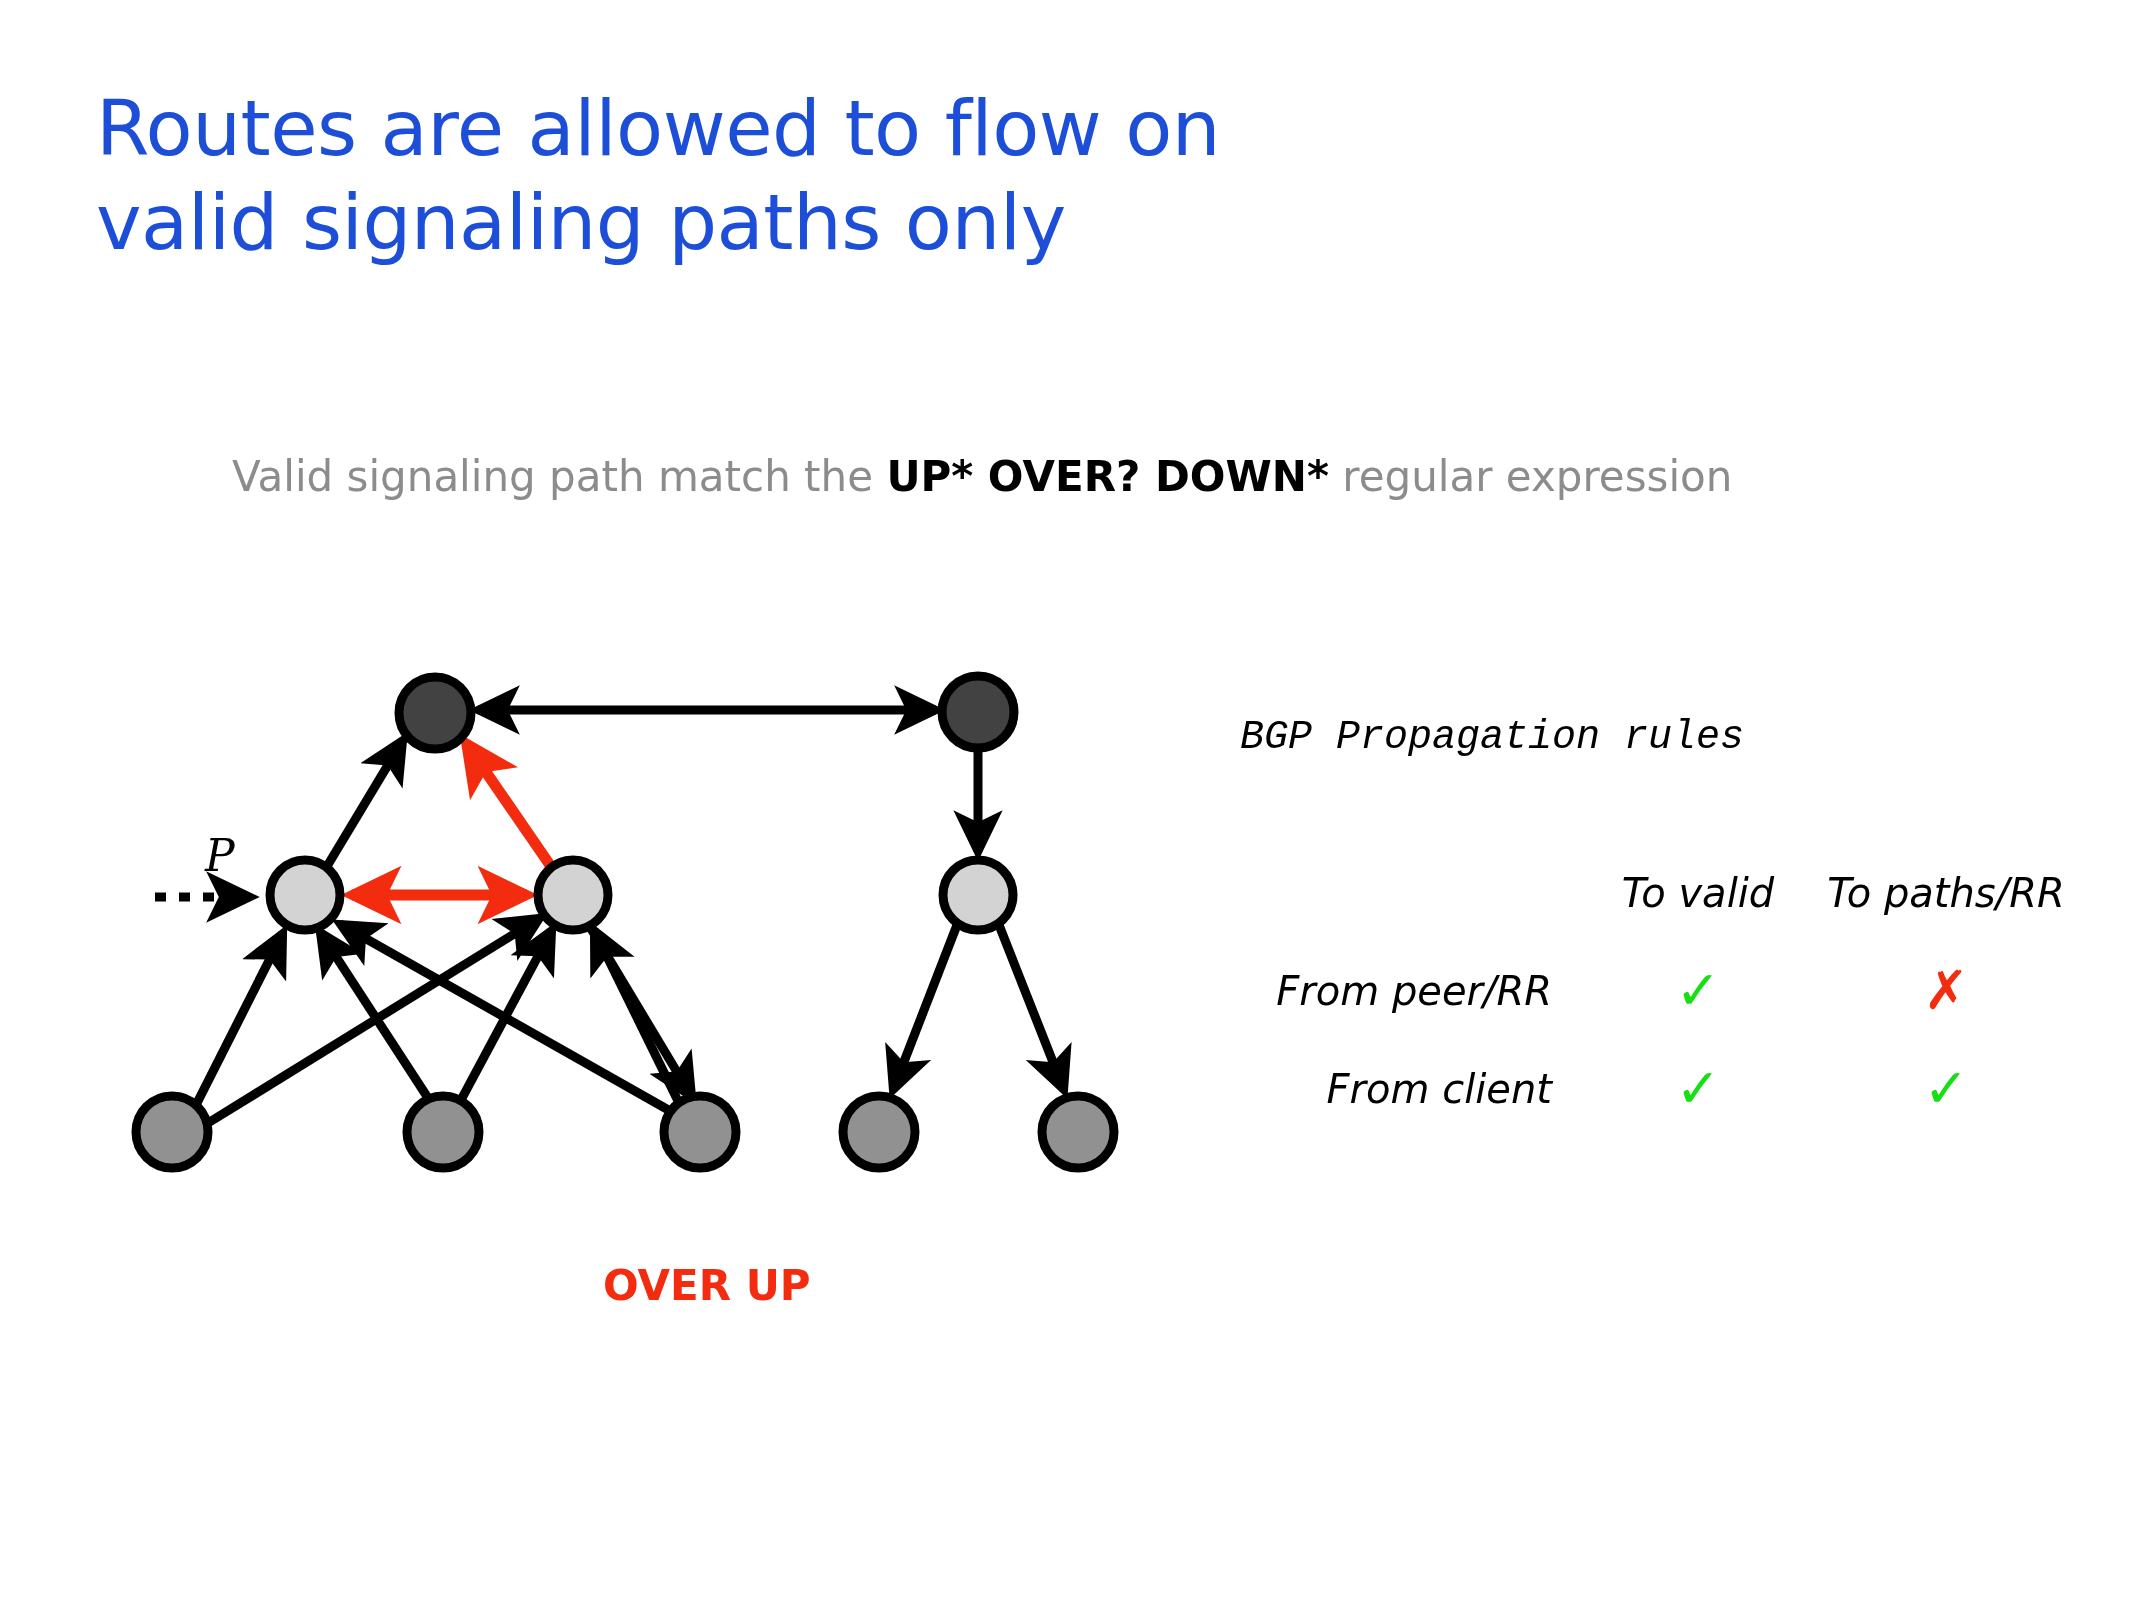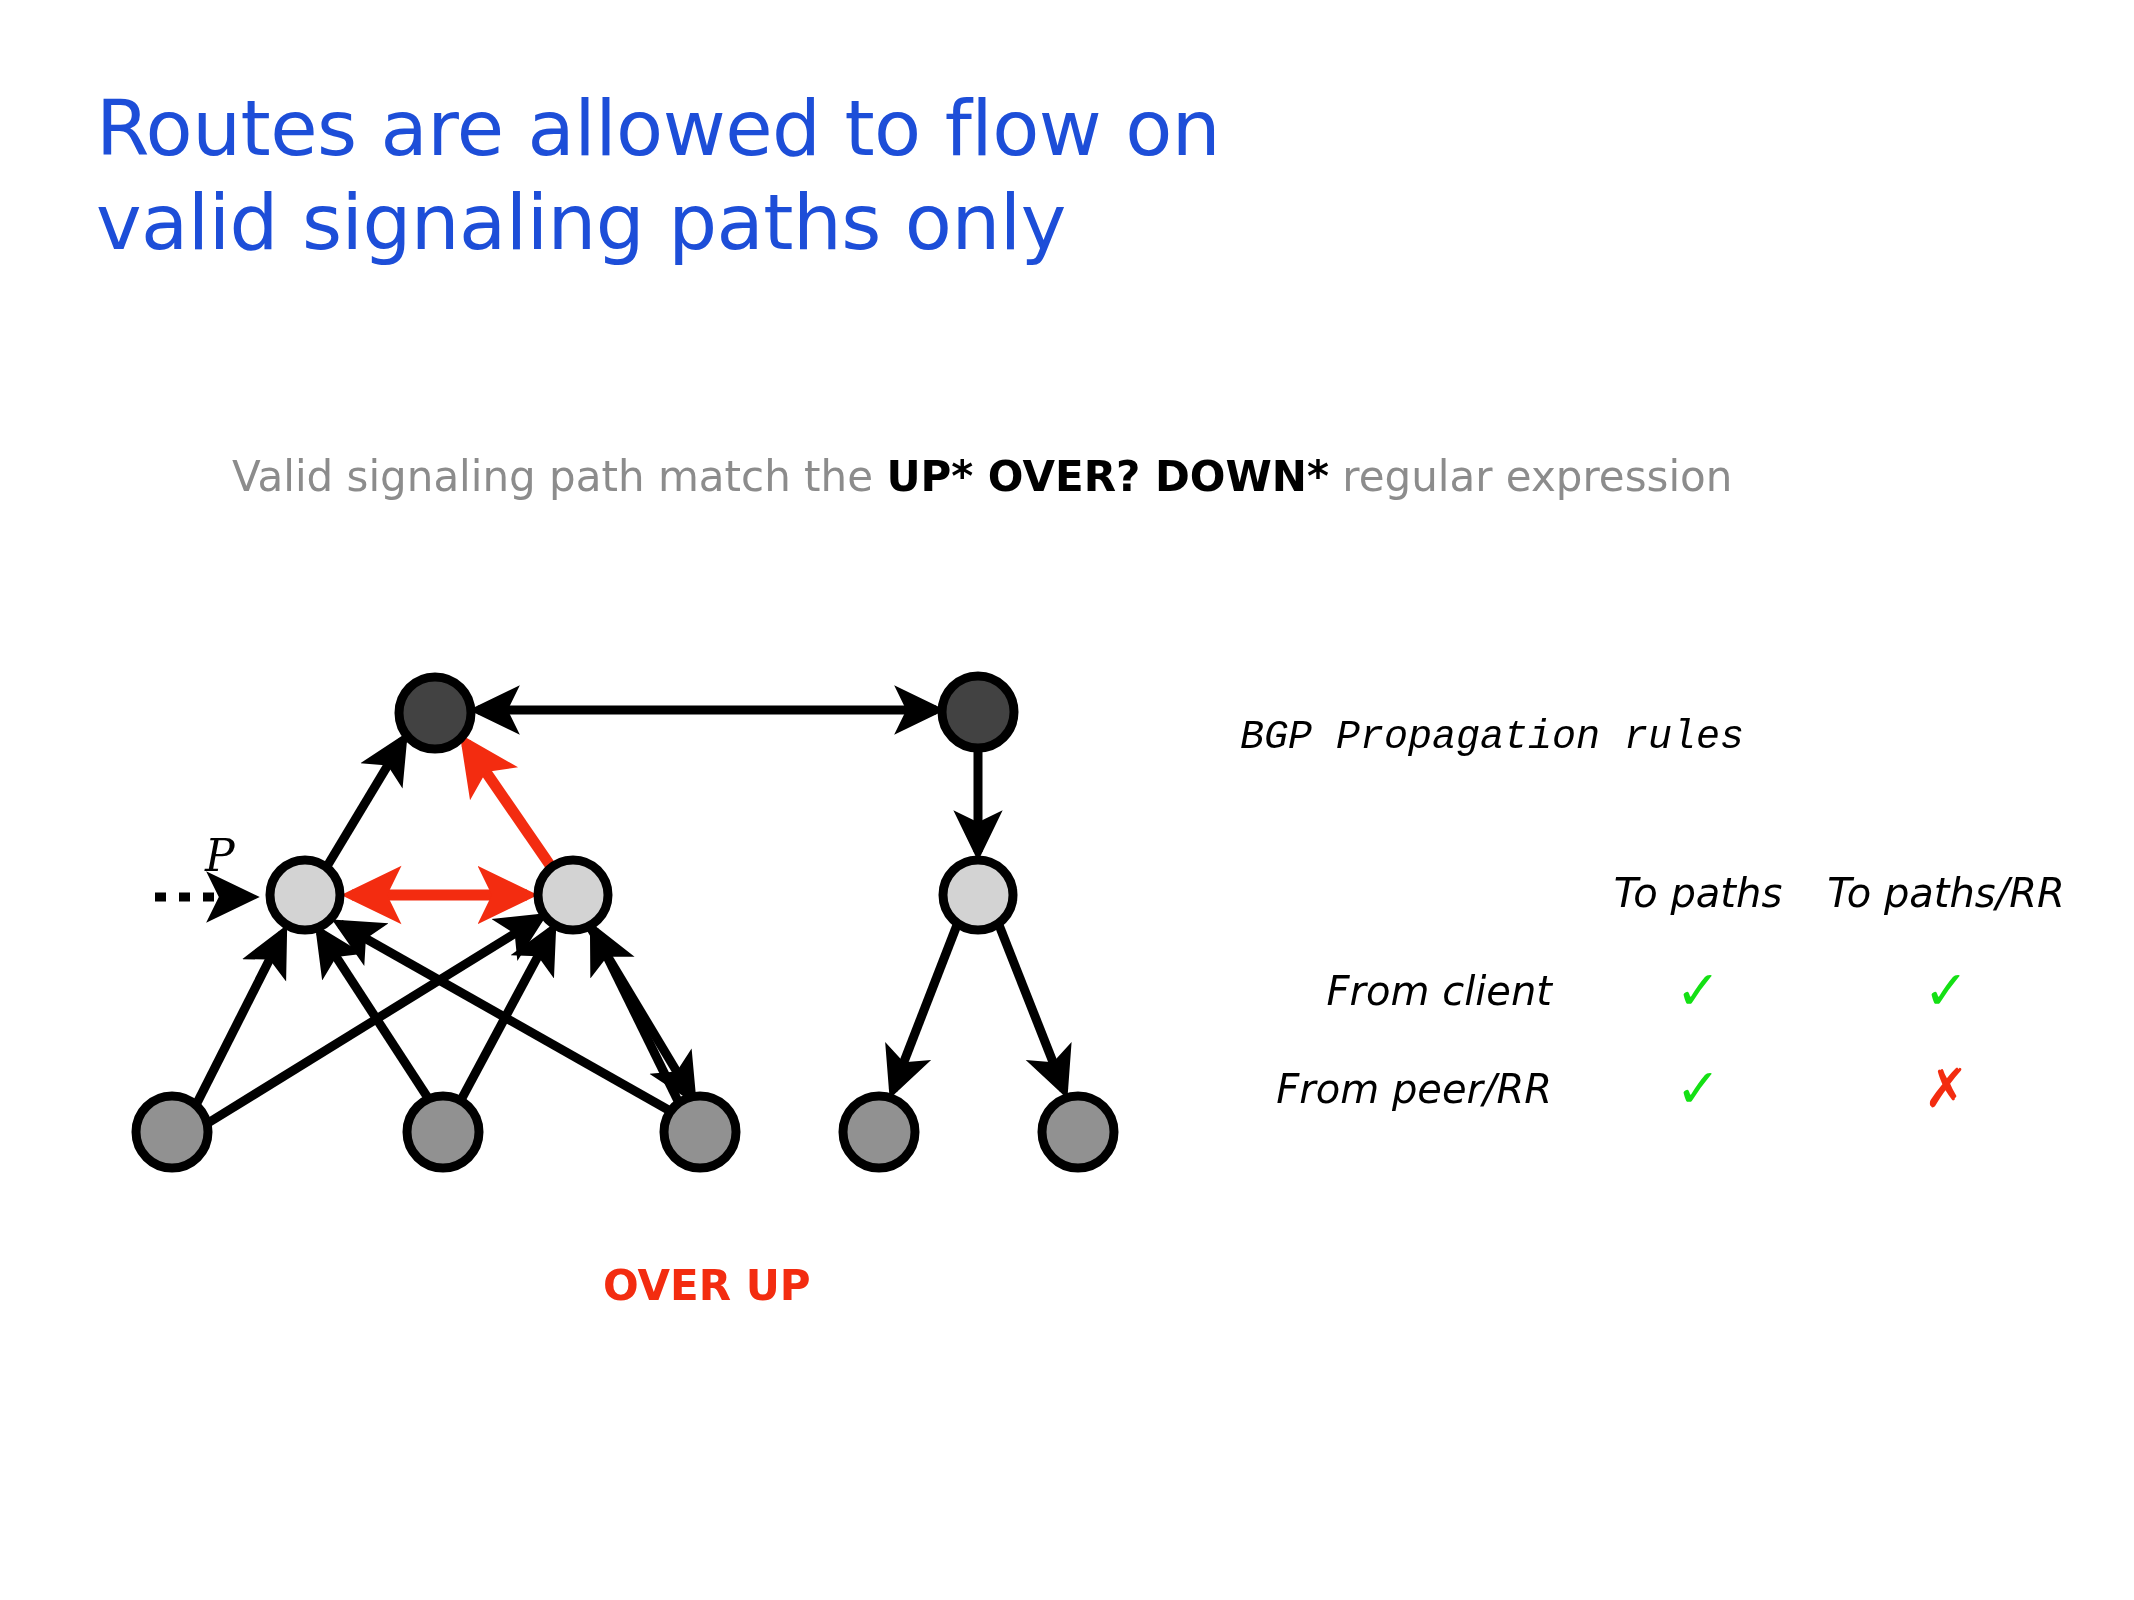"To paths" th.colhead { text: paths -> valid }
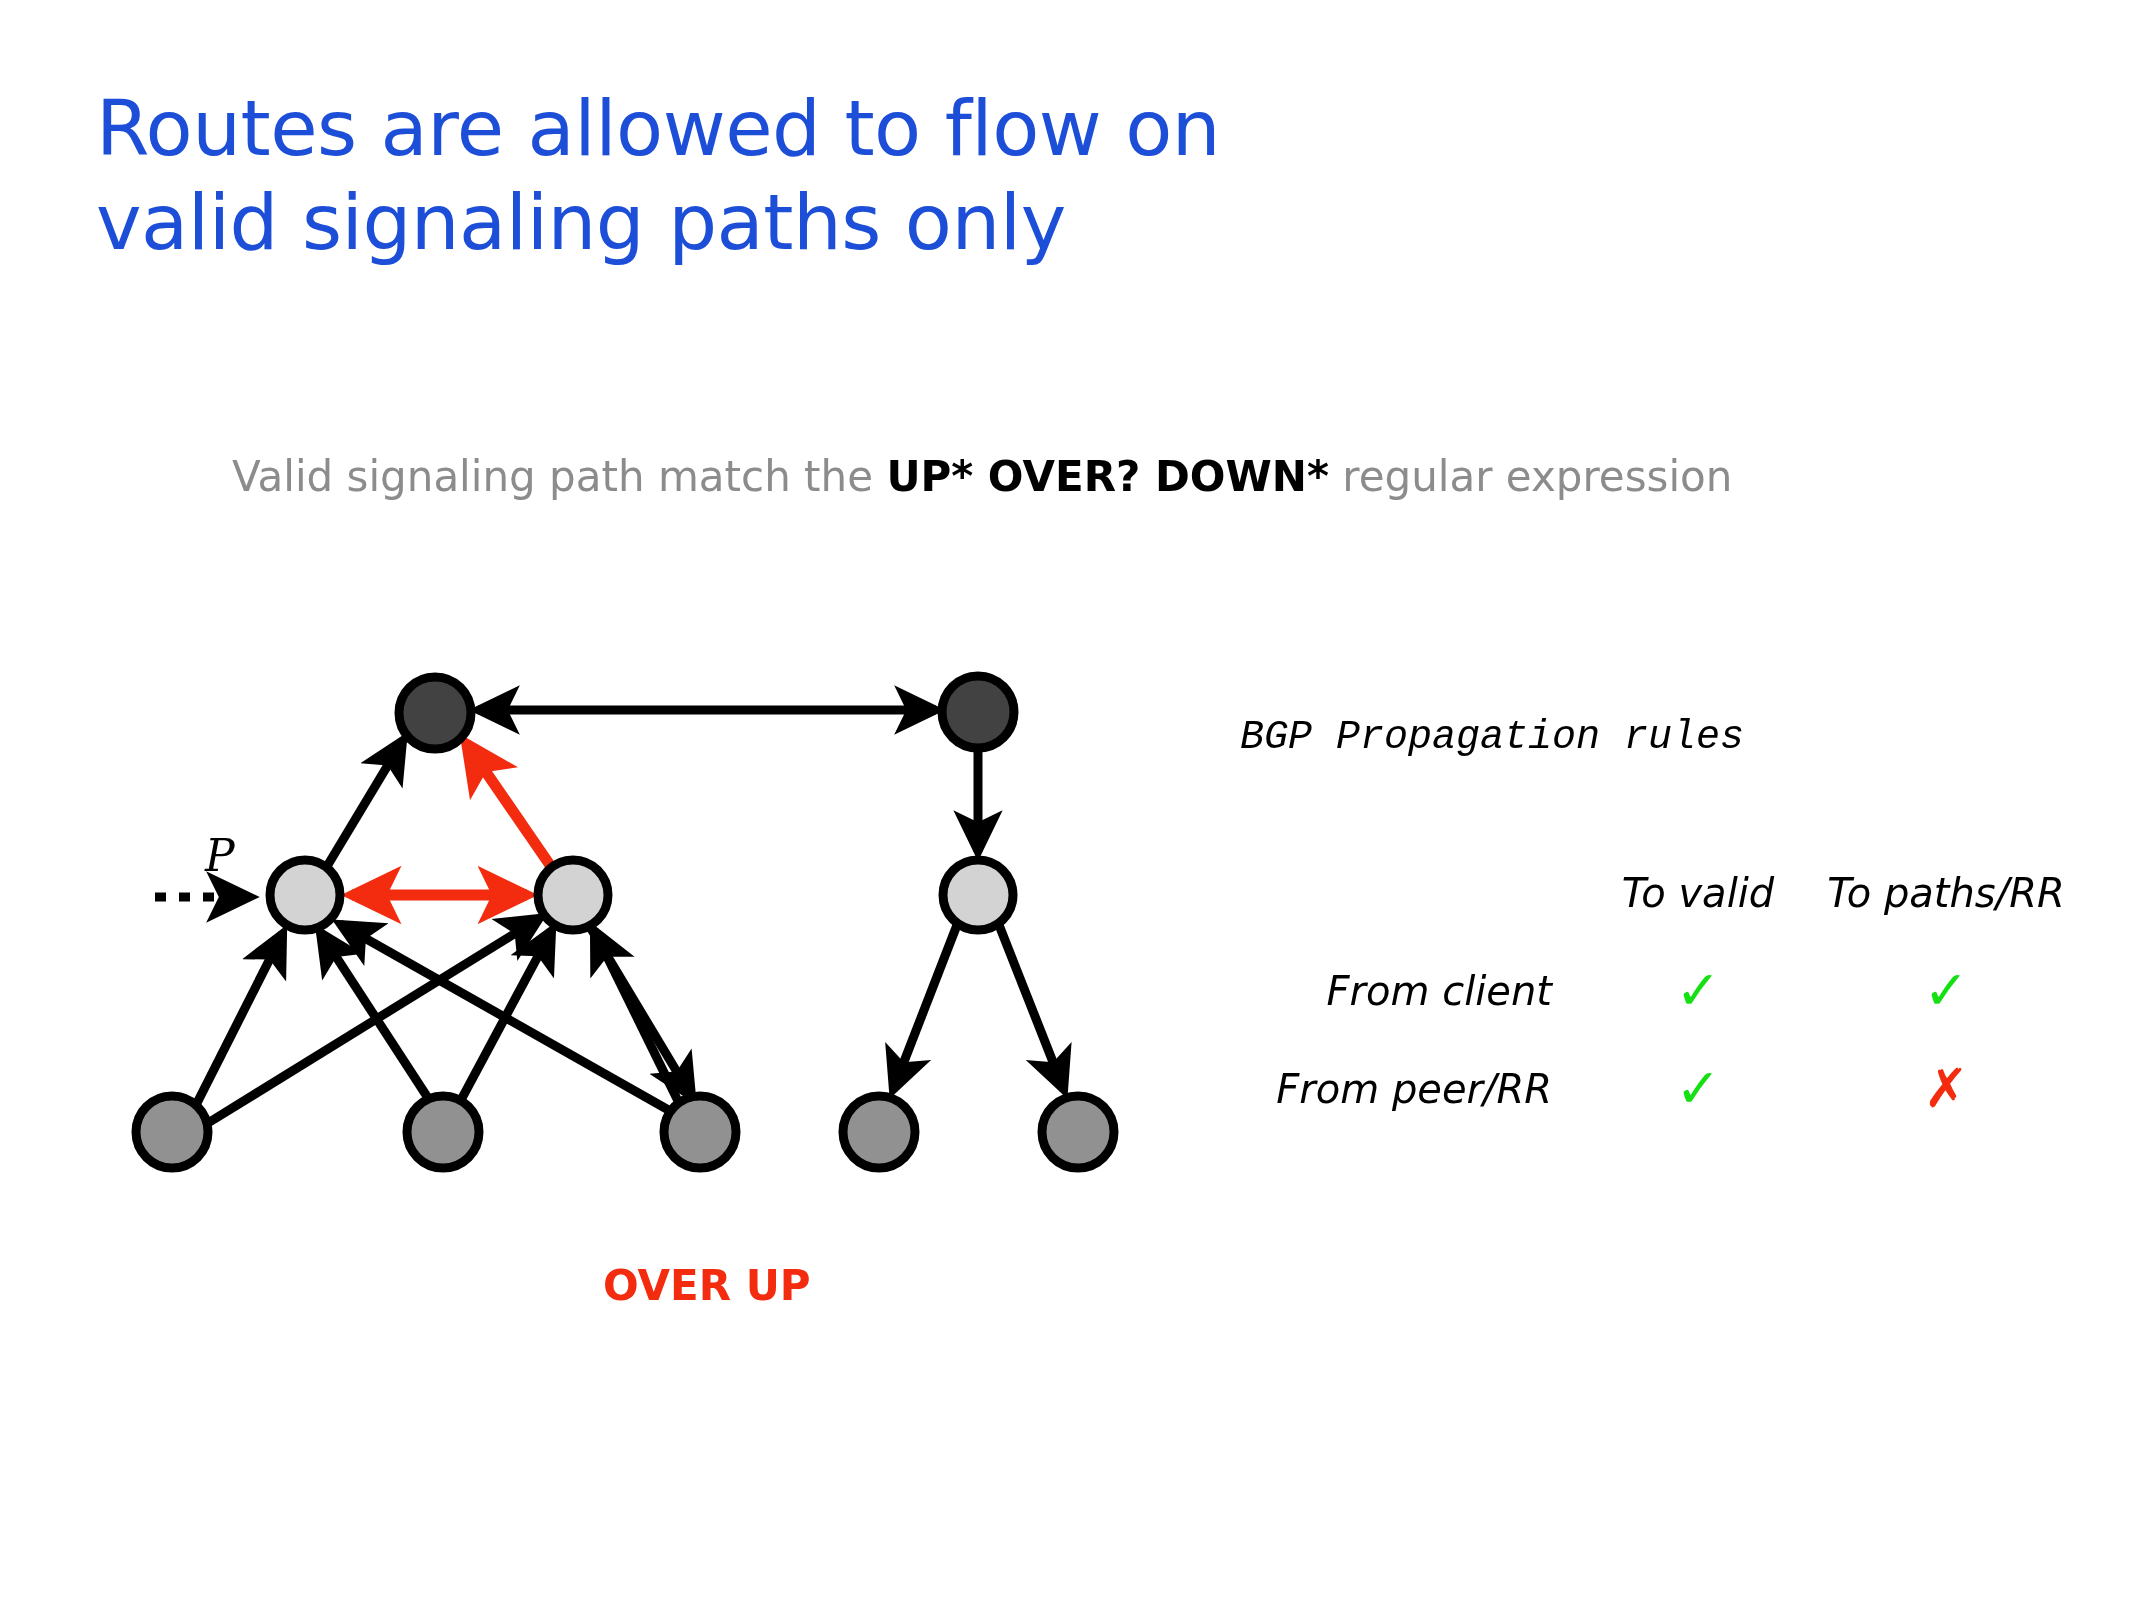"From client" tr { order: before "From peer/RR" -> after "From peer/RR" }
